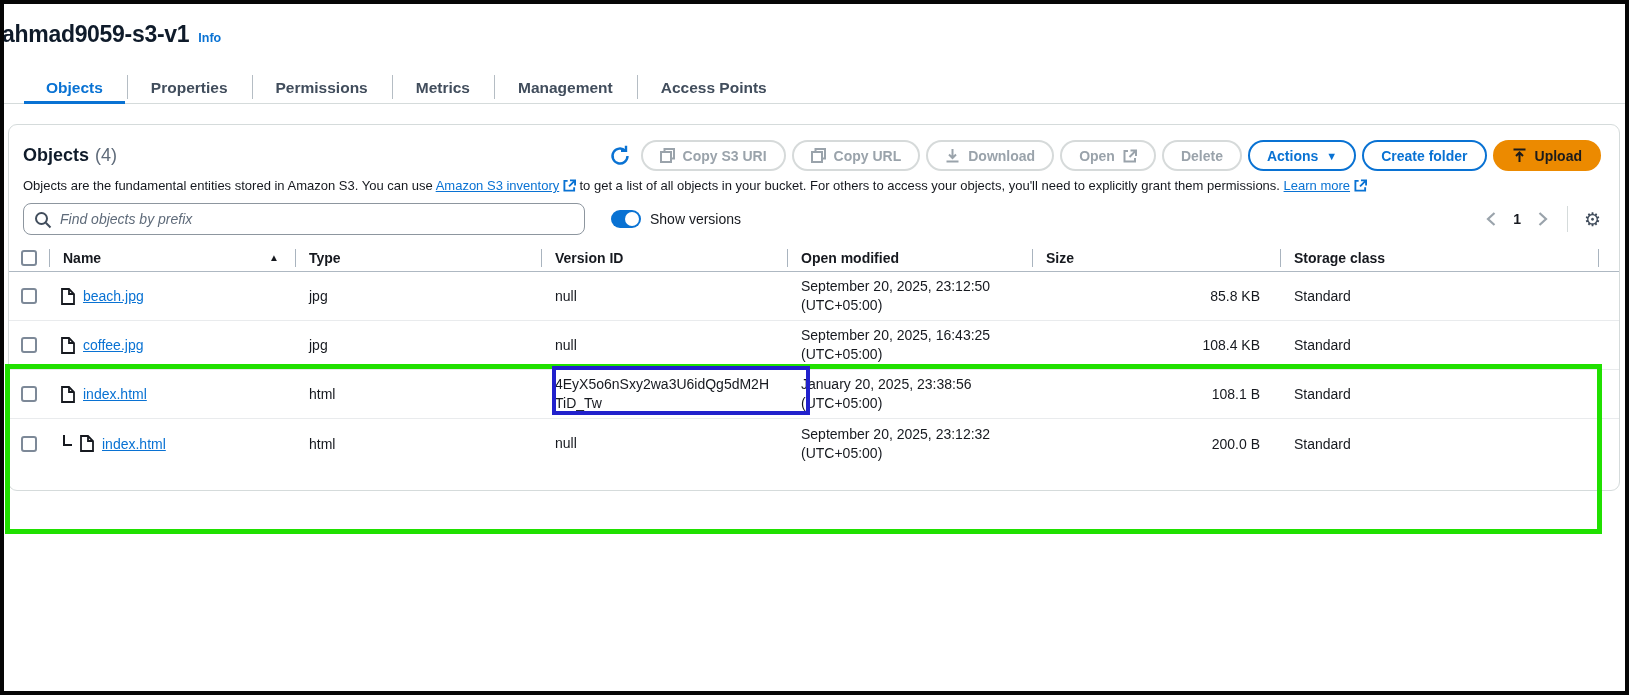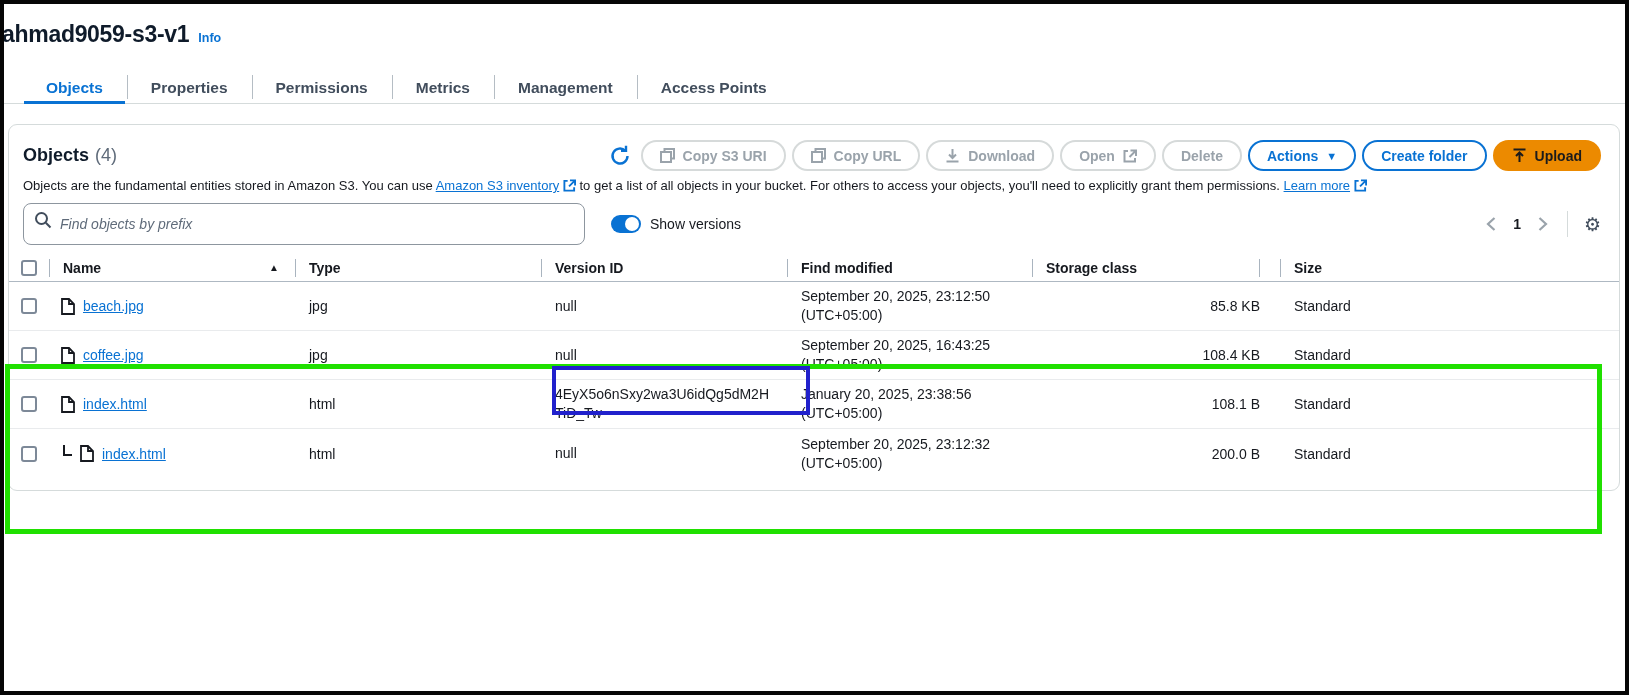"Find objects by prefix" .search-box input { height: 42px -> 32px }
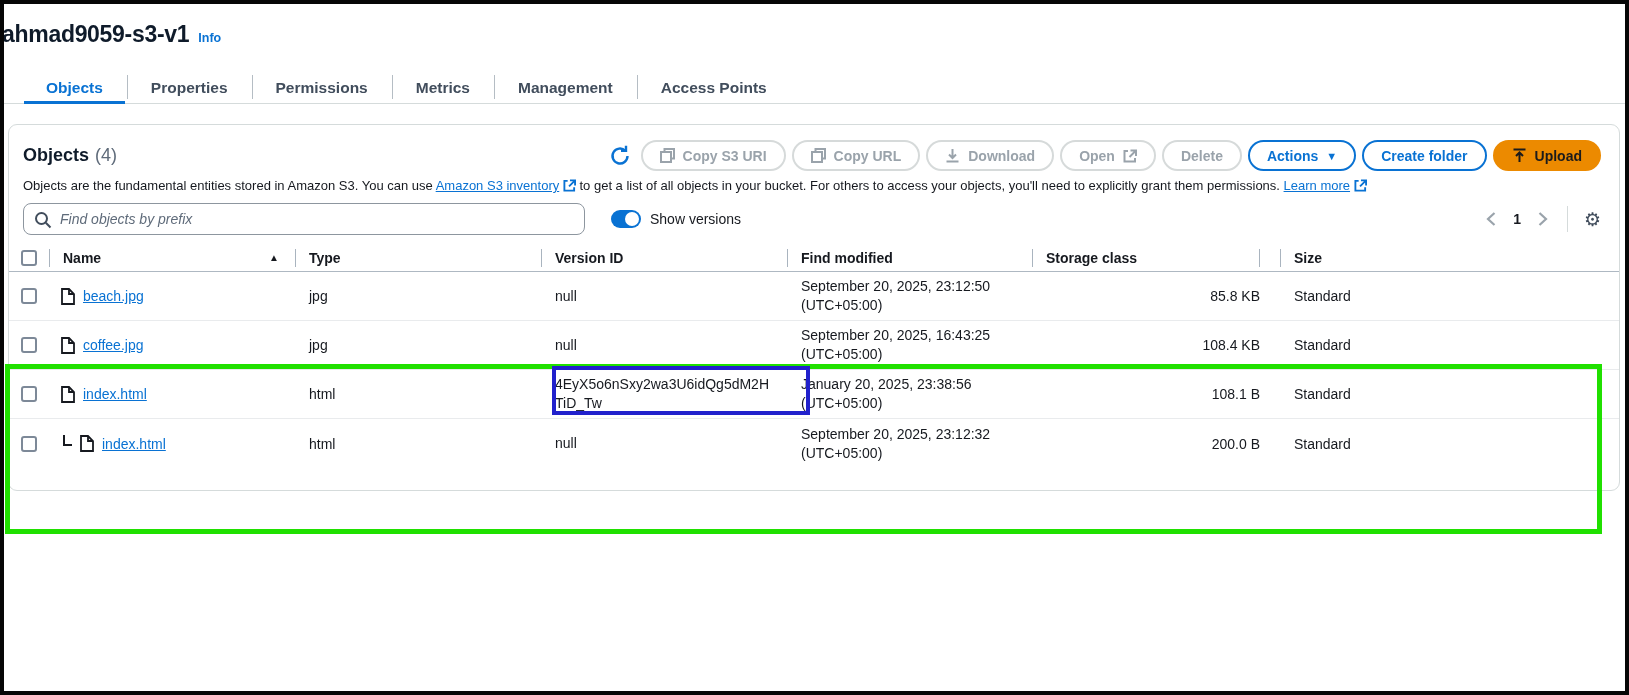"Find modified" div.th { text: Find -> Open }
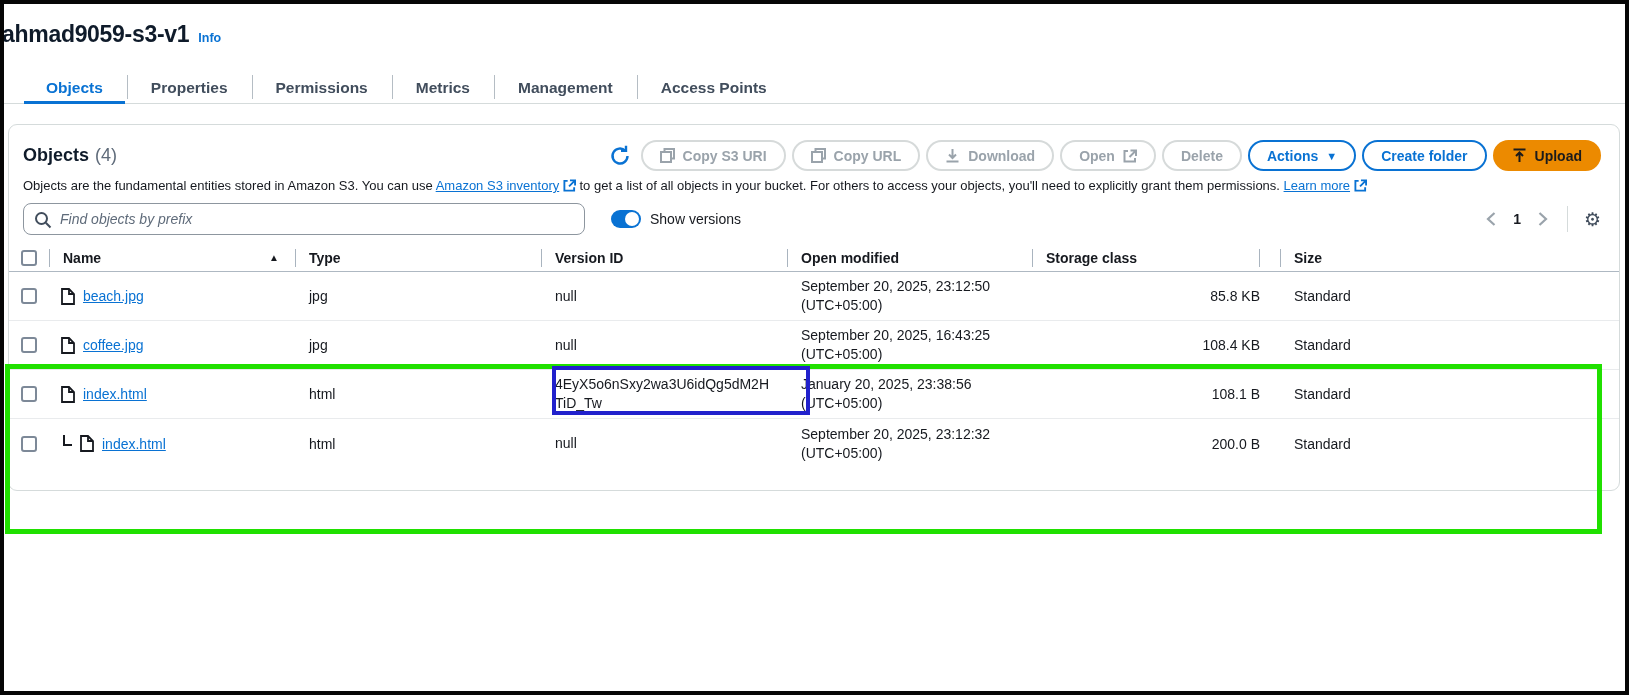"Storage class" div.th { order: before "Size" -> after "Size" }
